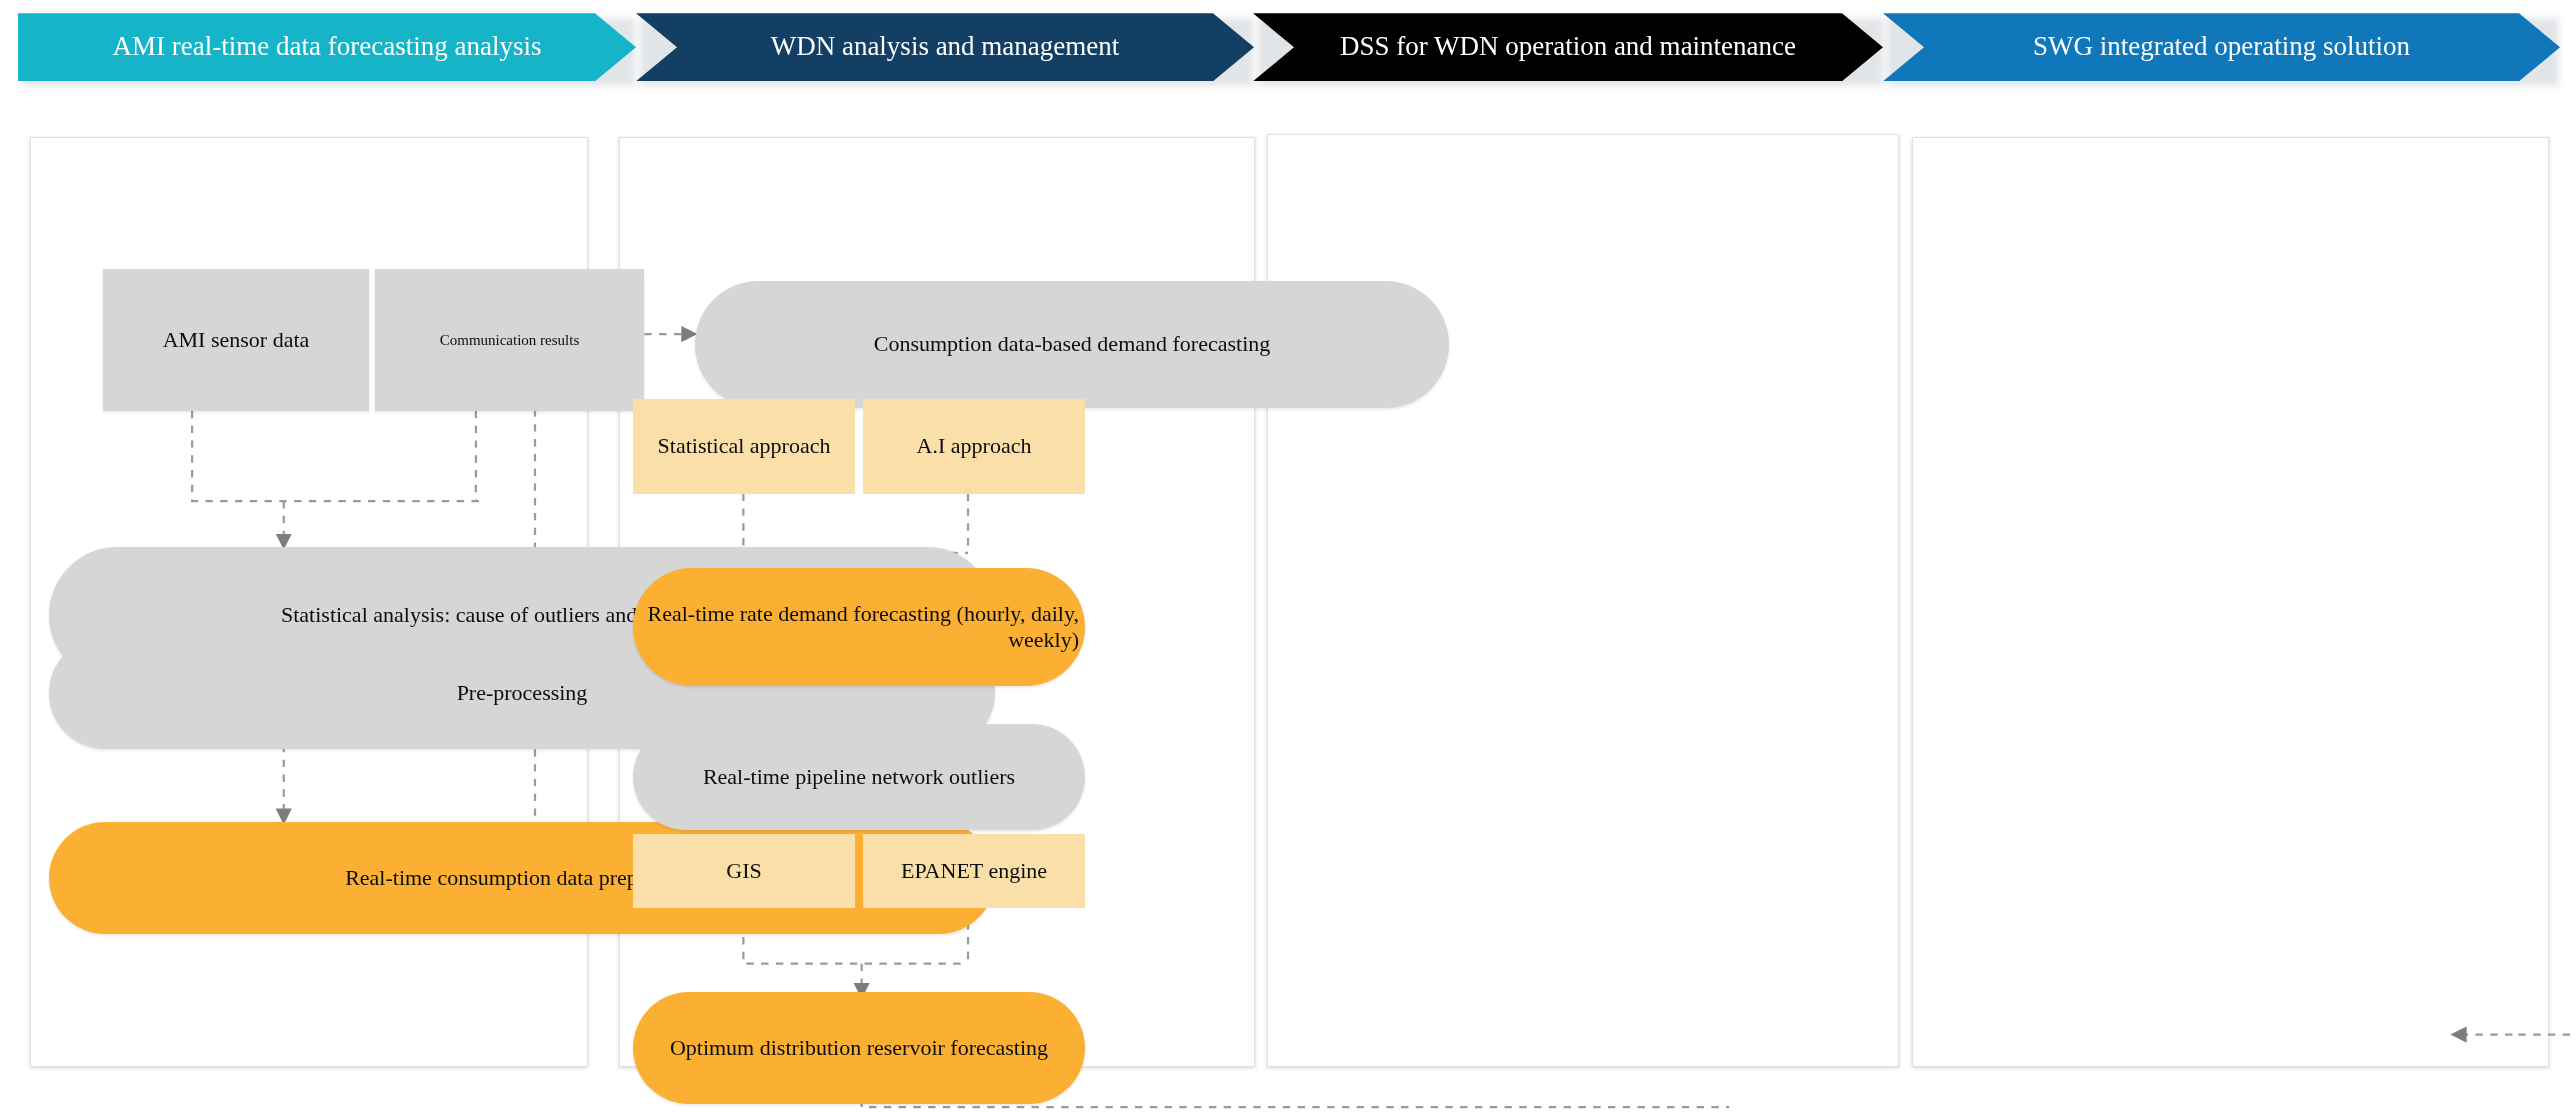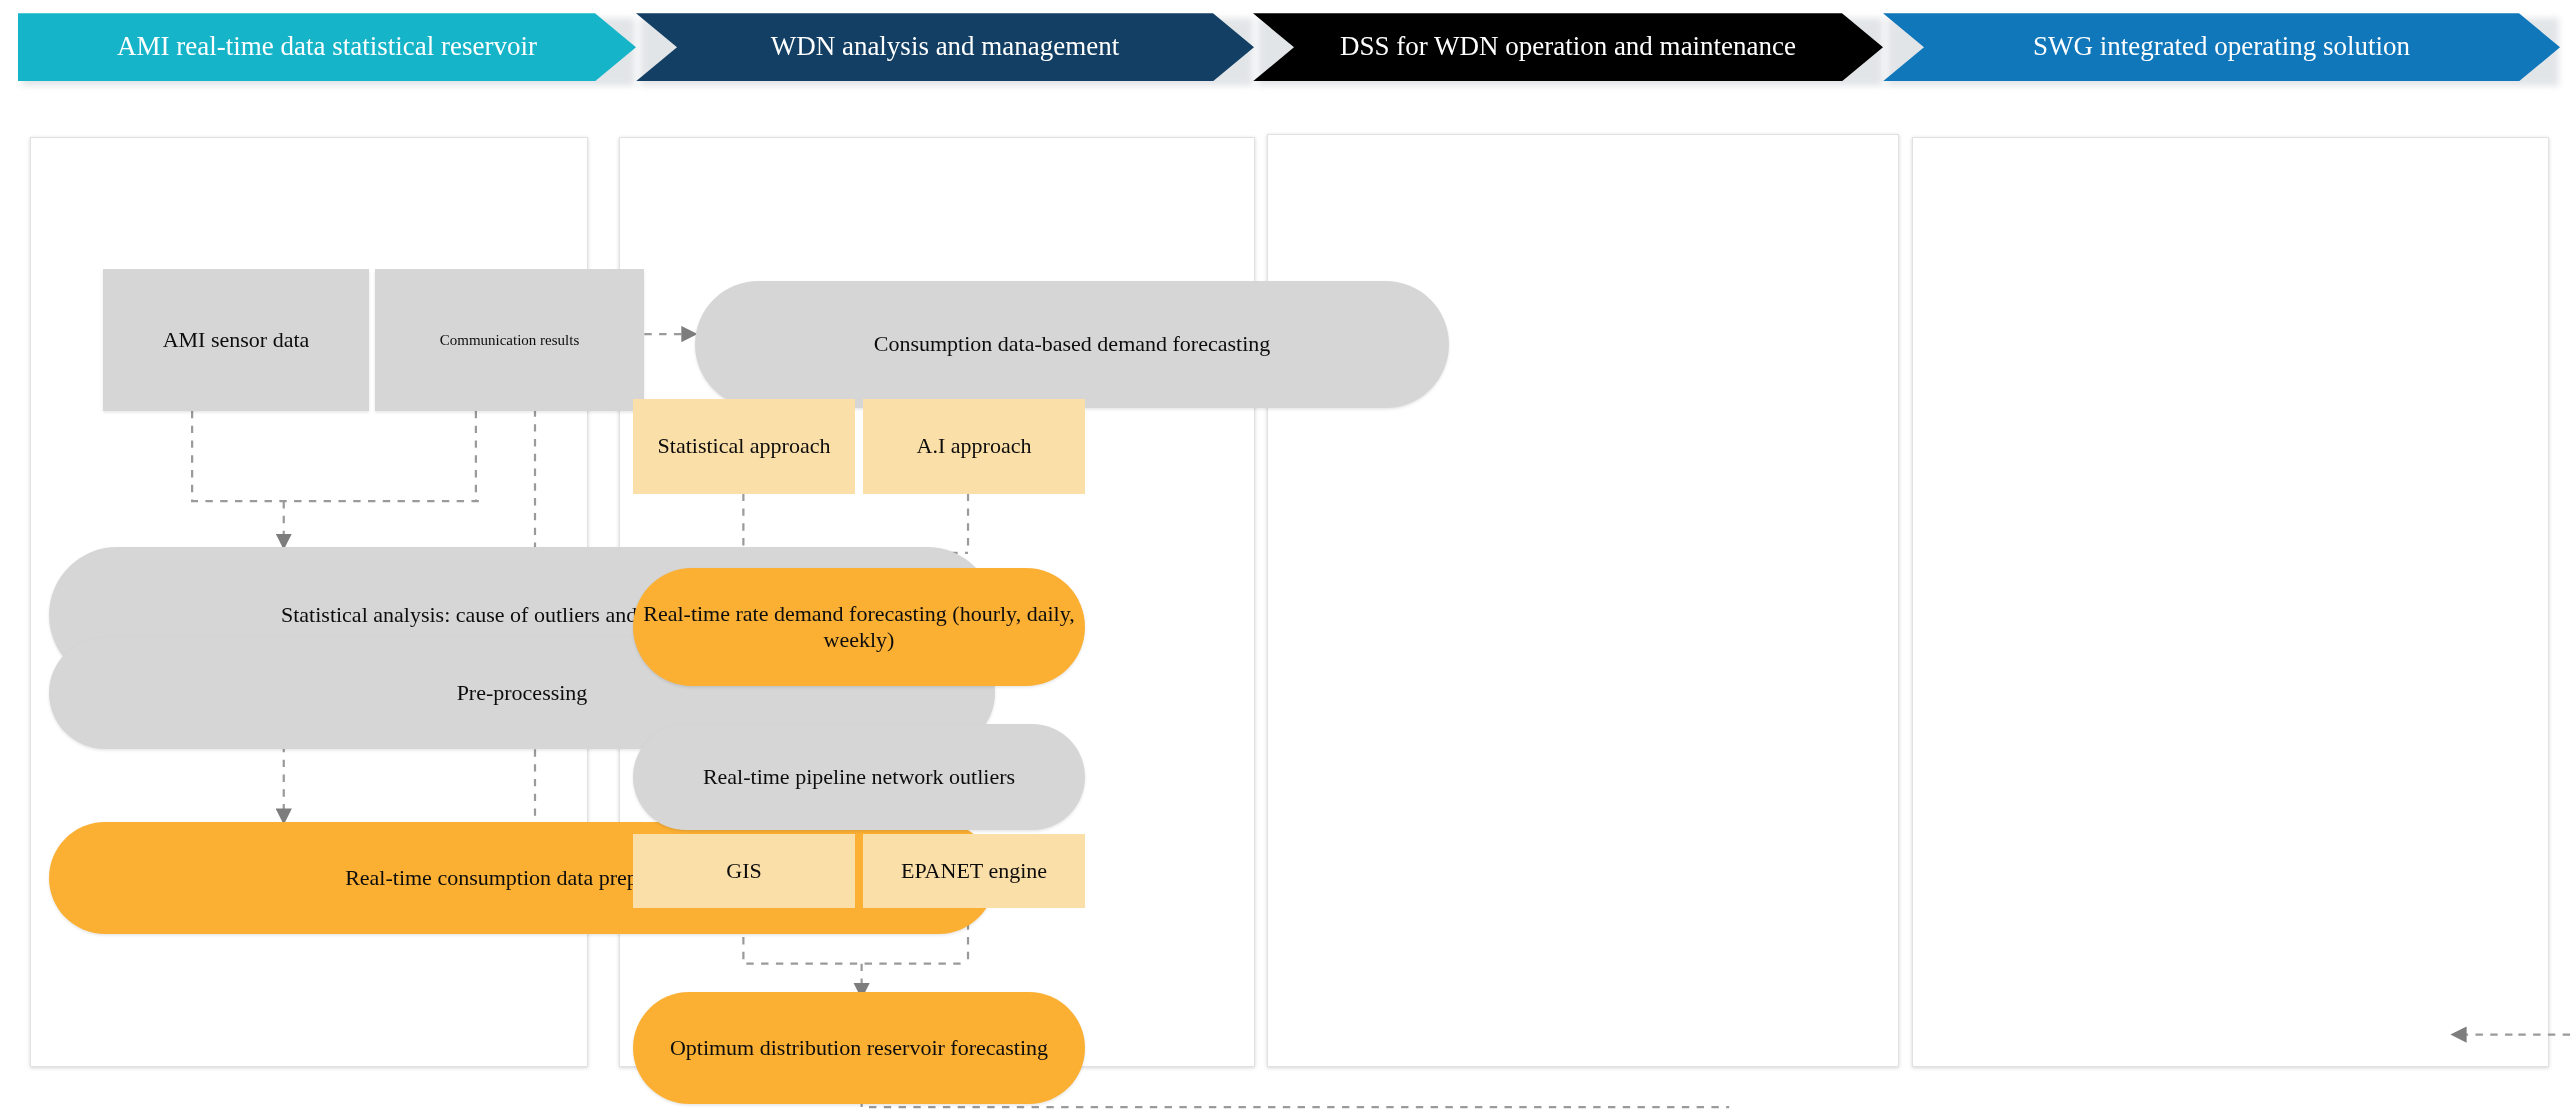"AMI real-time data statistical reservoir" span { text: statistical reservoir -> forecasting analysis }
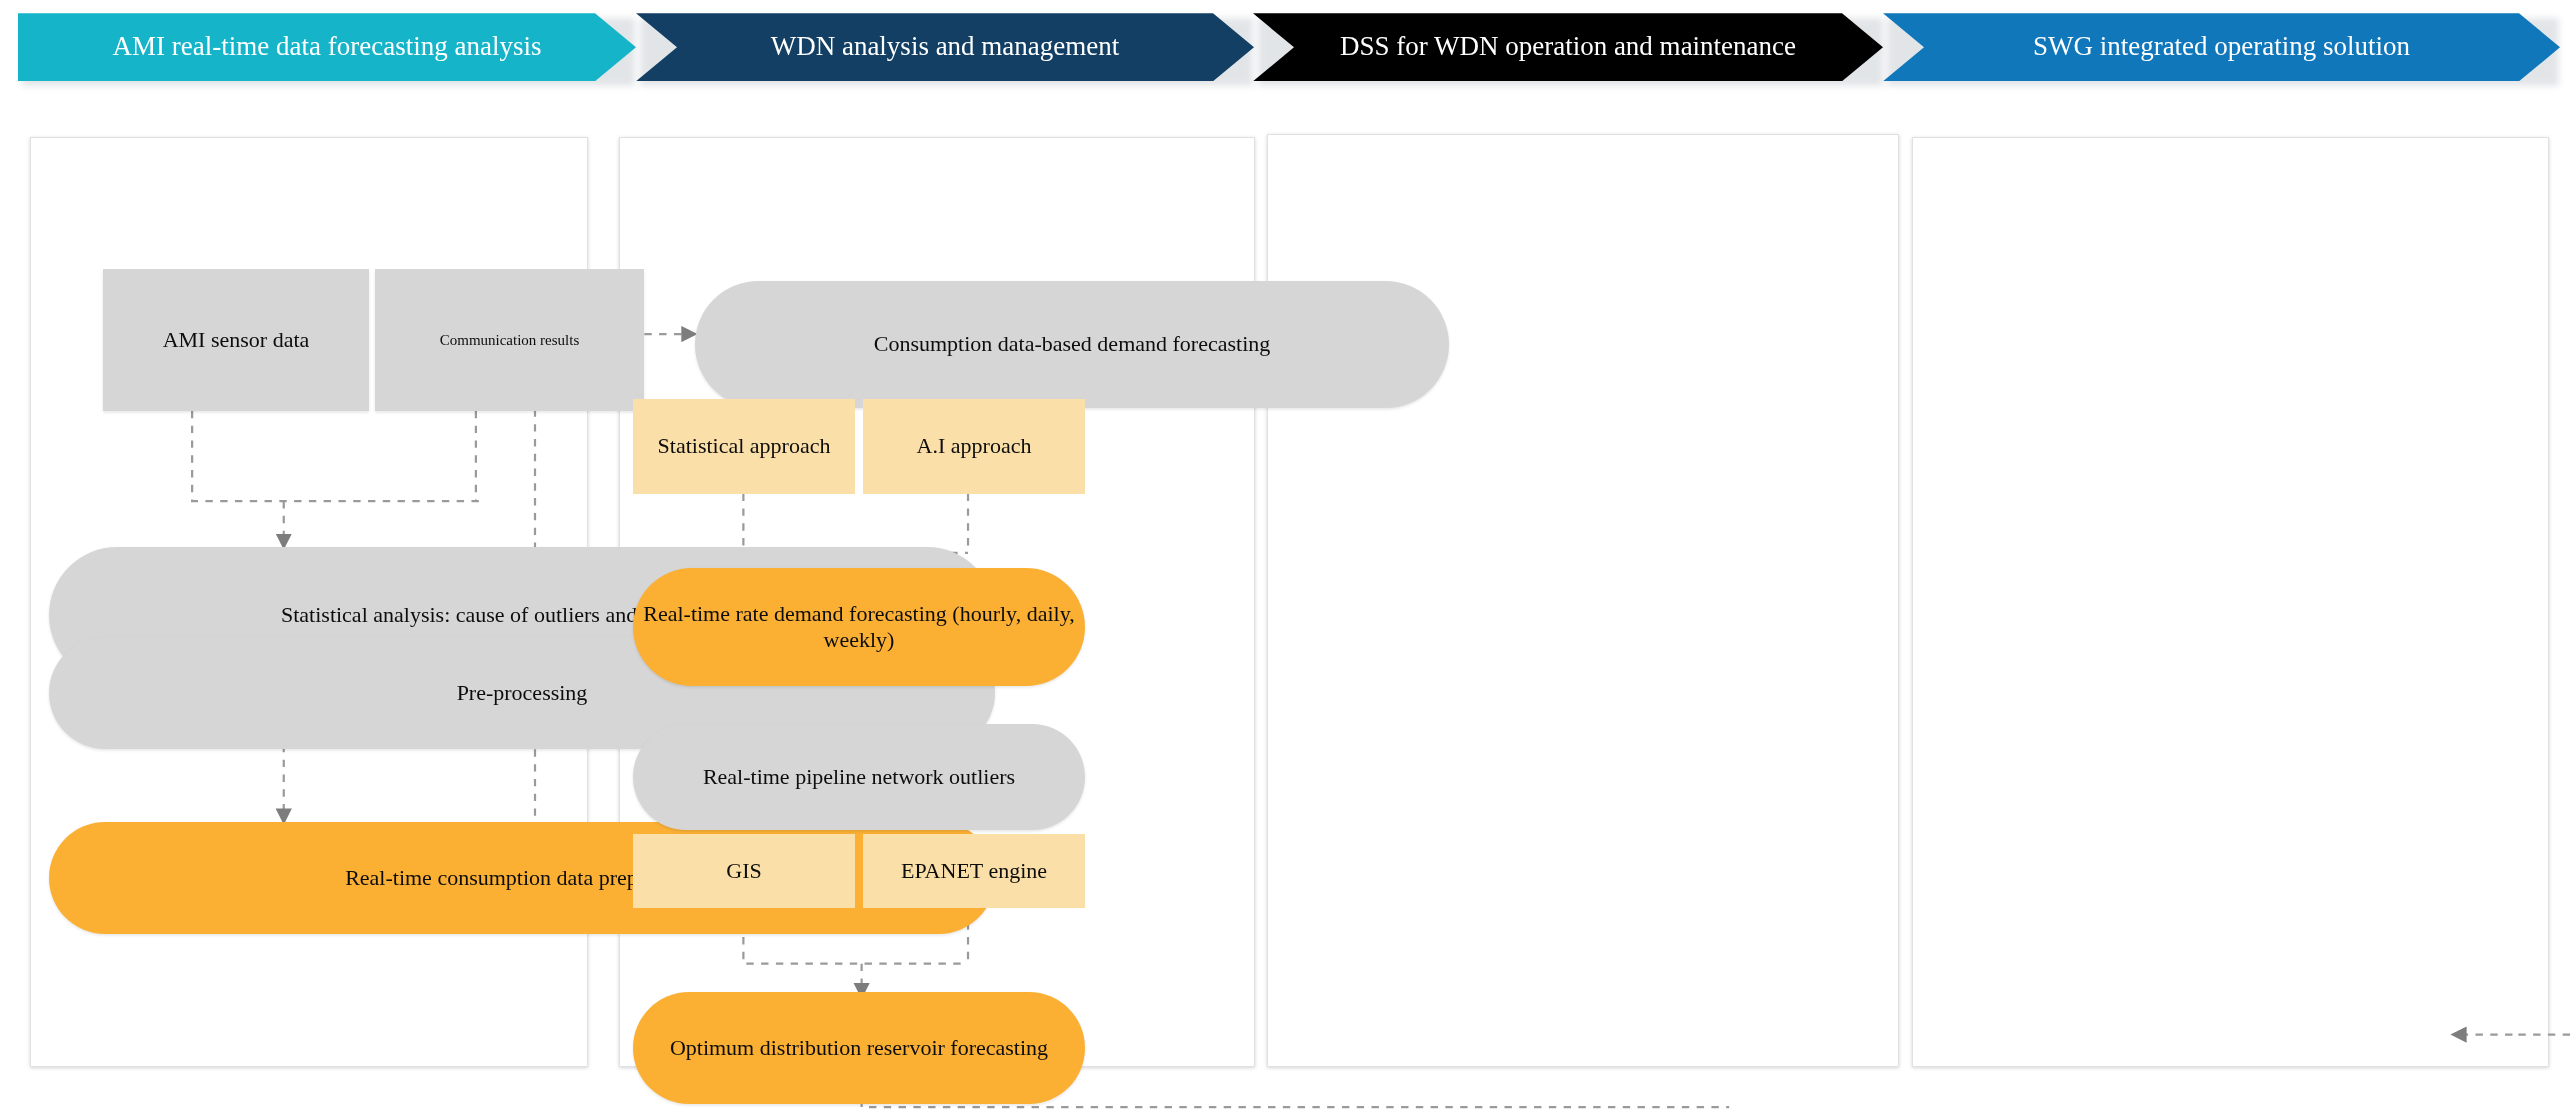"AMI sensor data" .fs30 { text-align: none -> right }
